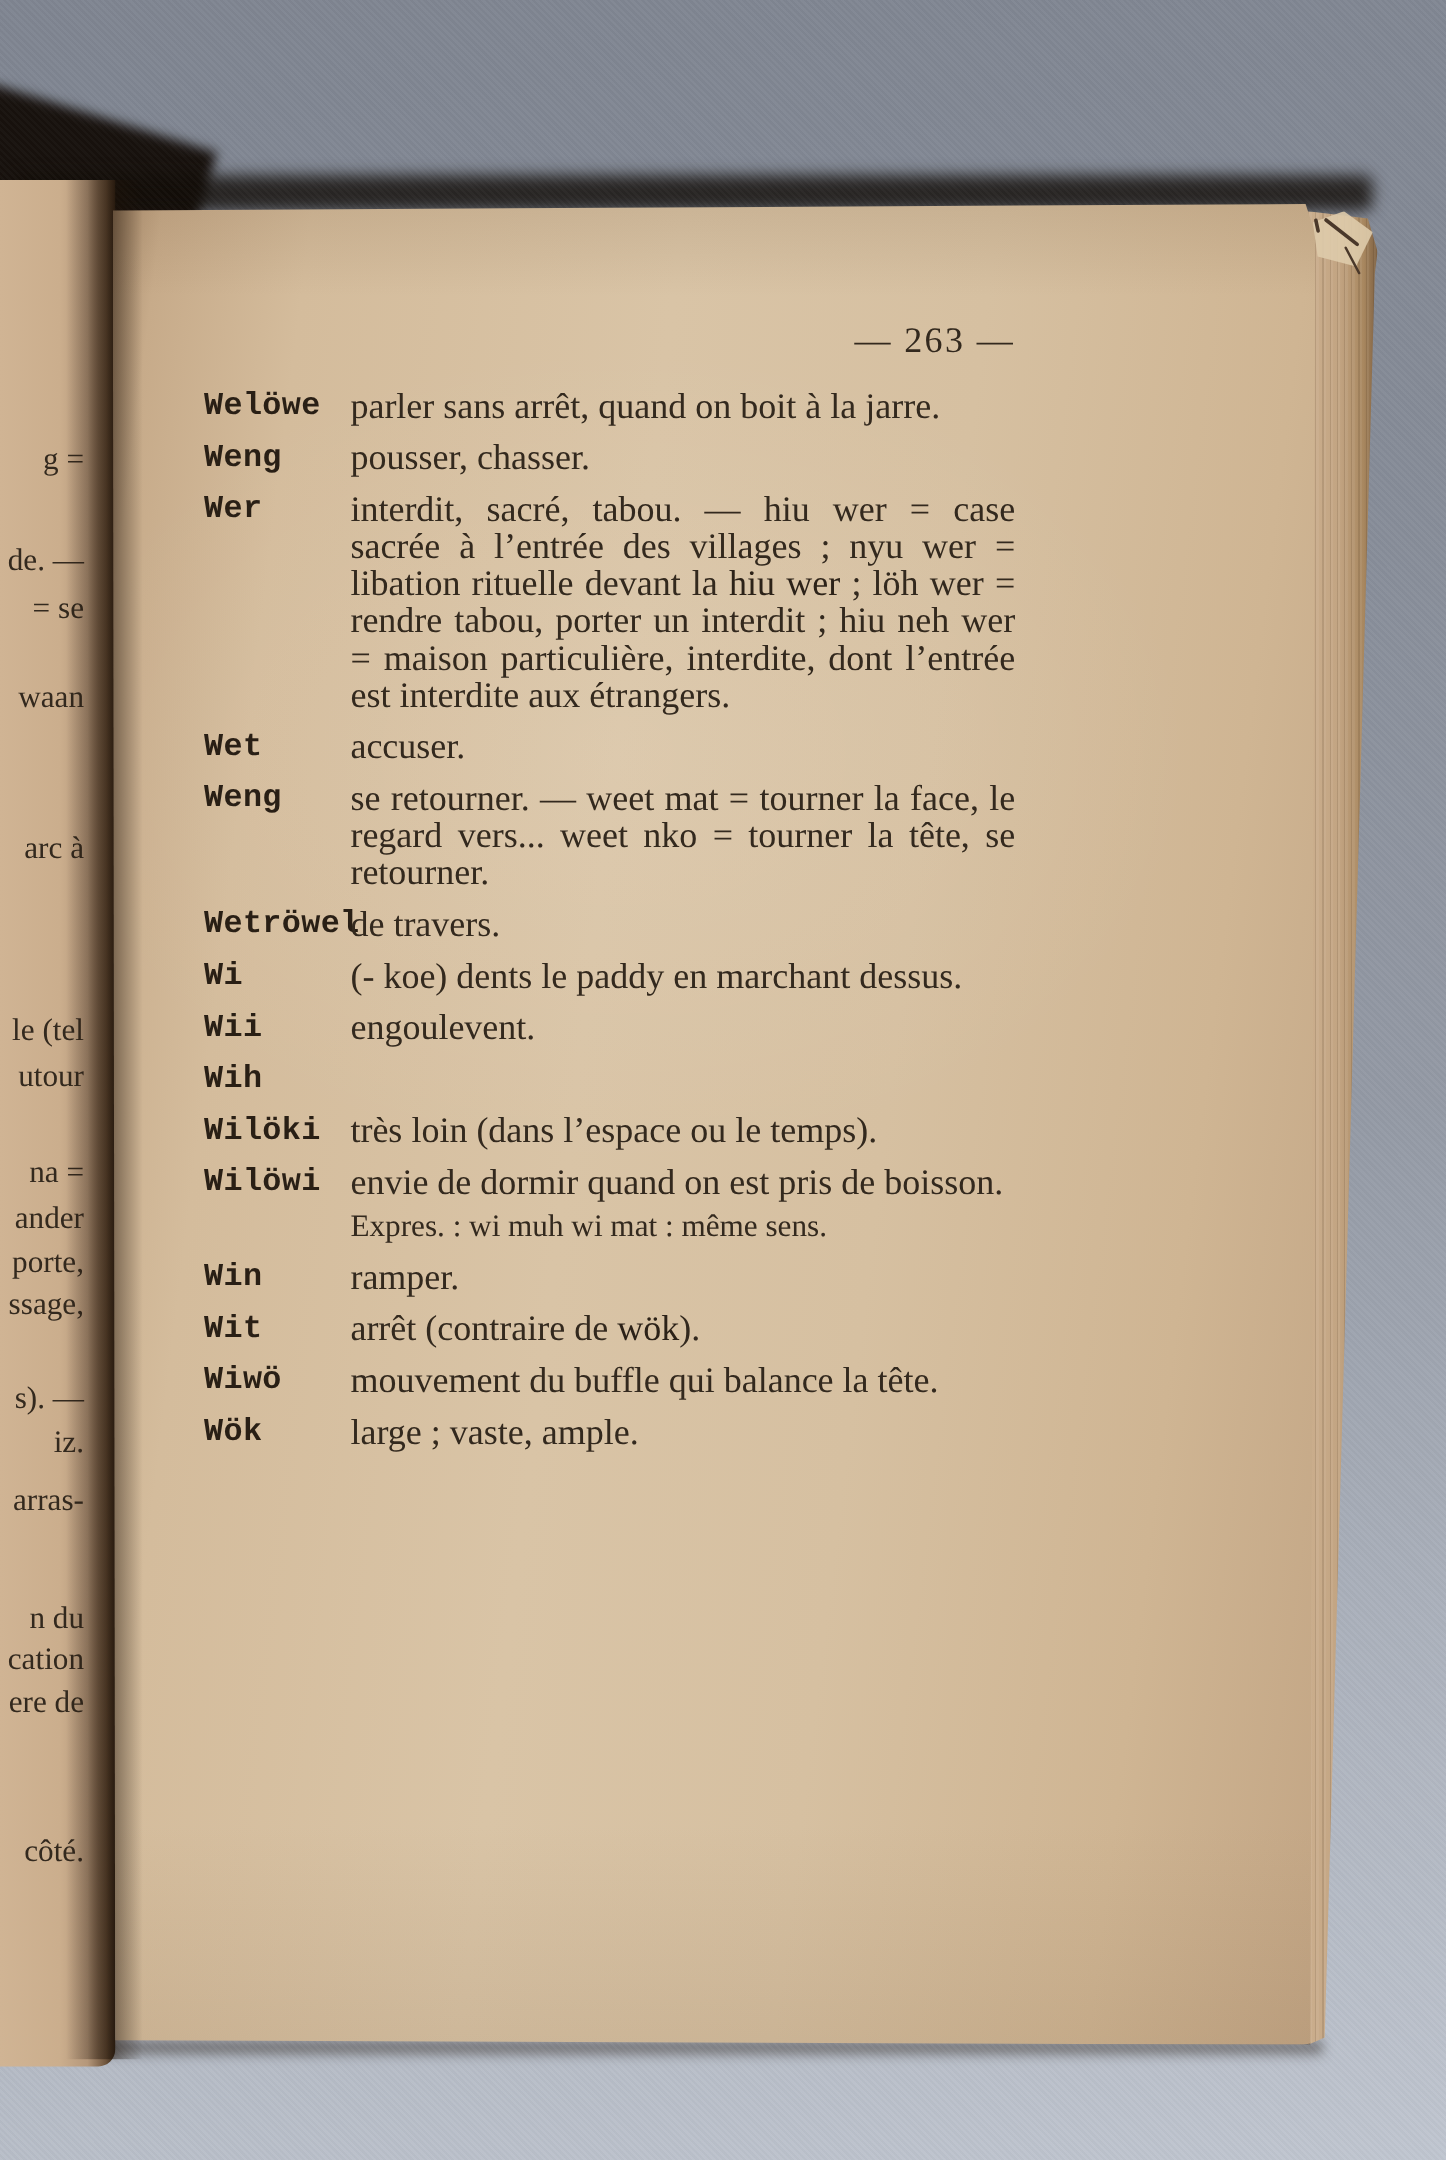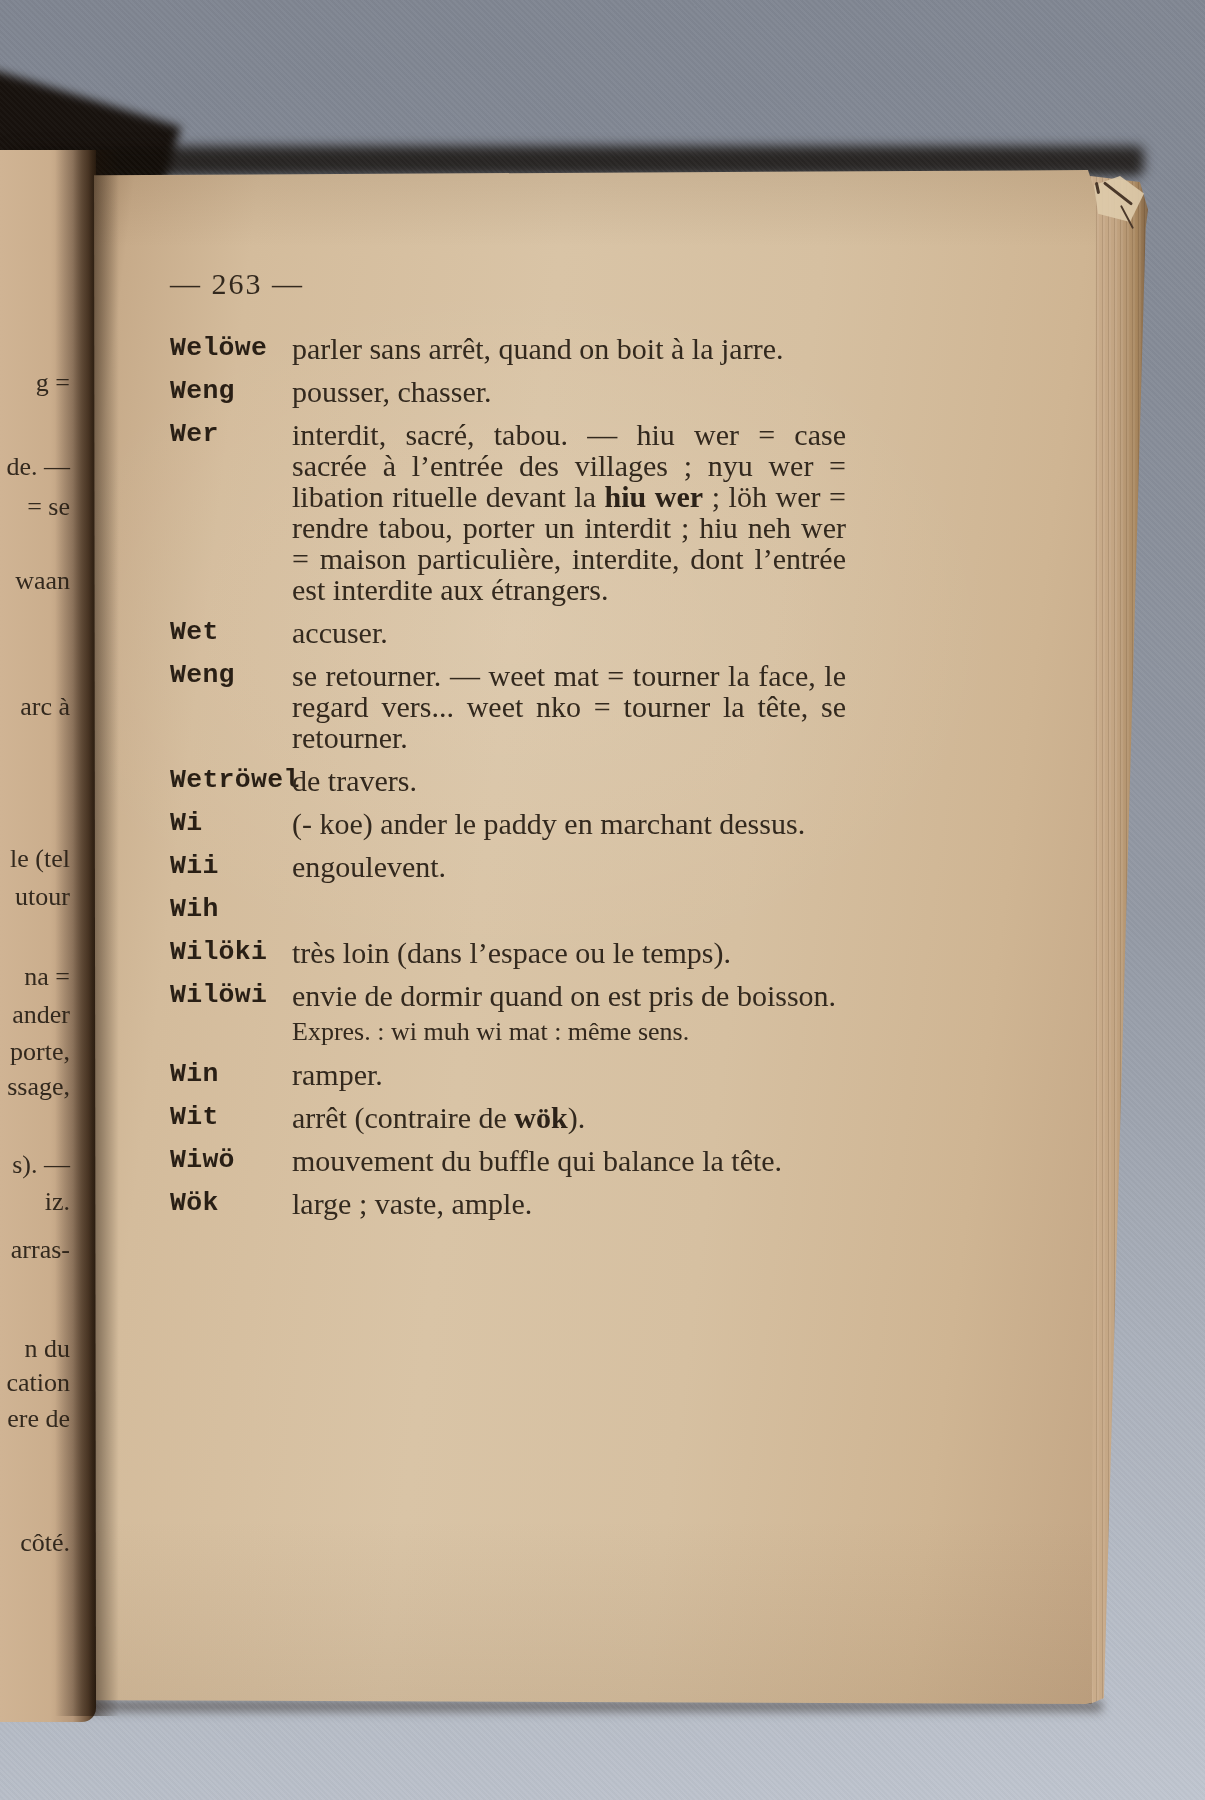"— 263 —" .page-number { margin-bottom: 32px -> 22px; text-align: left -> right }
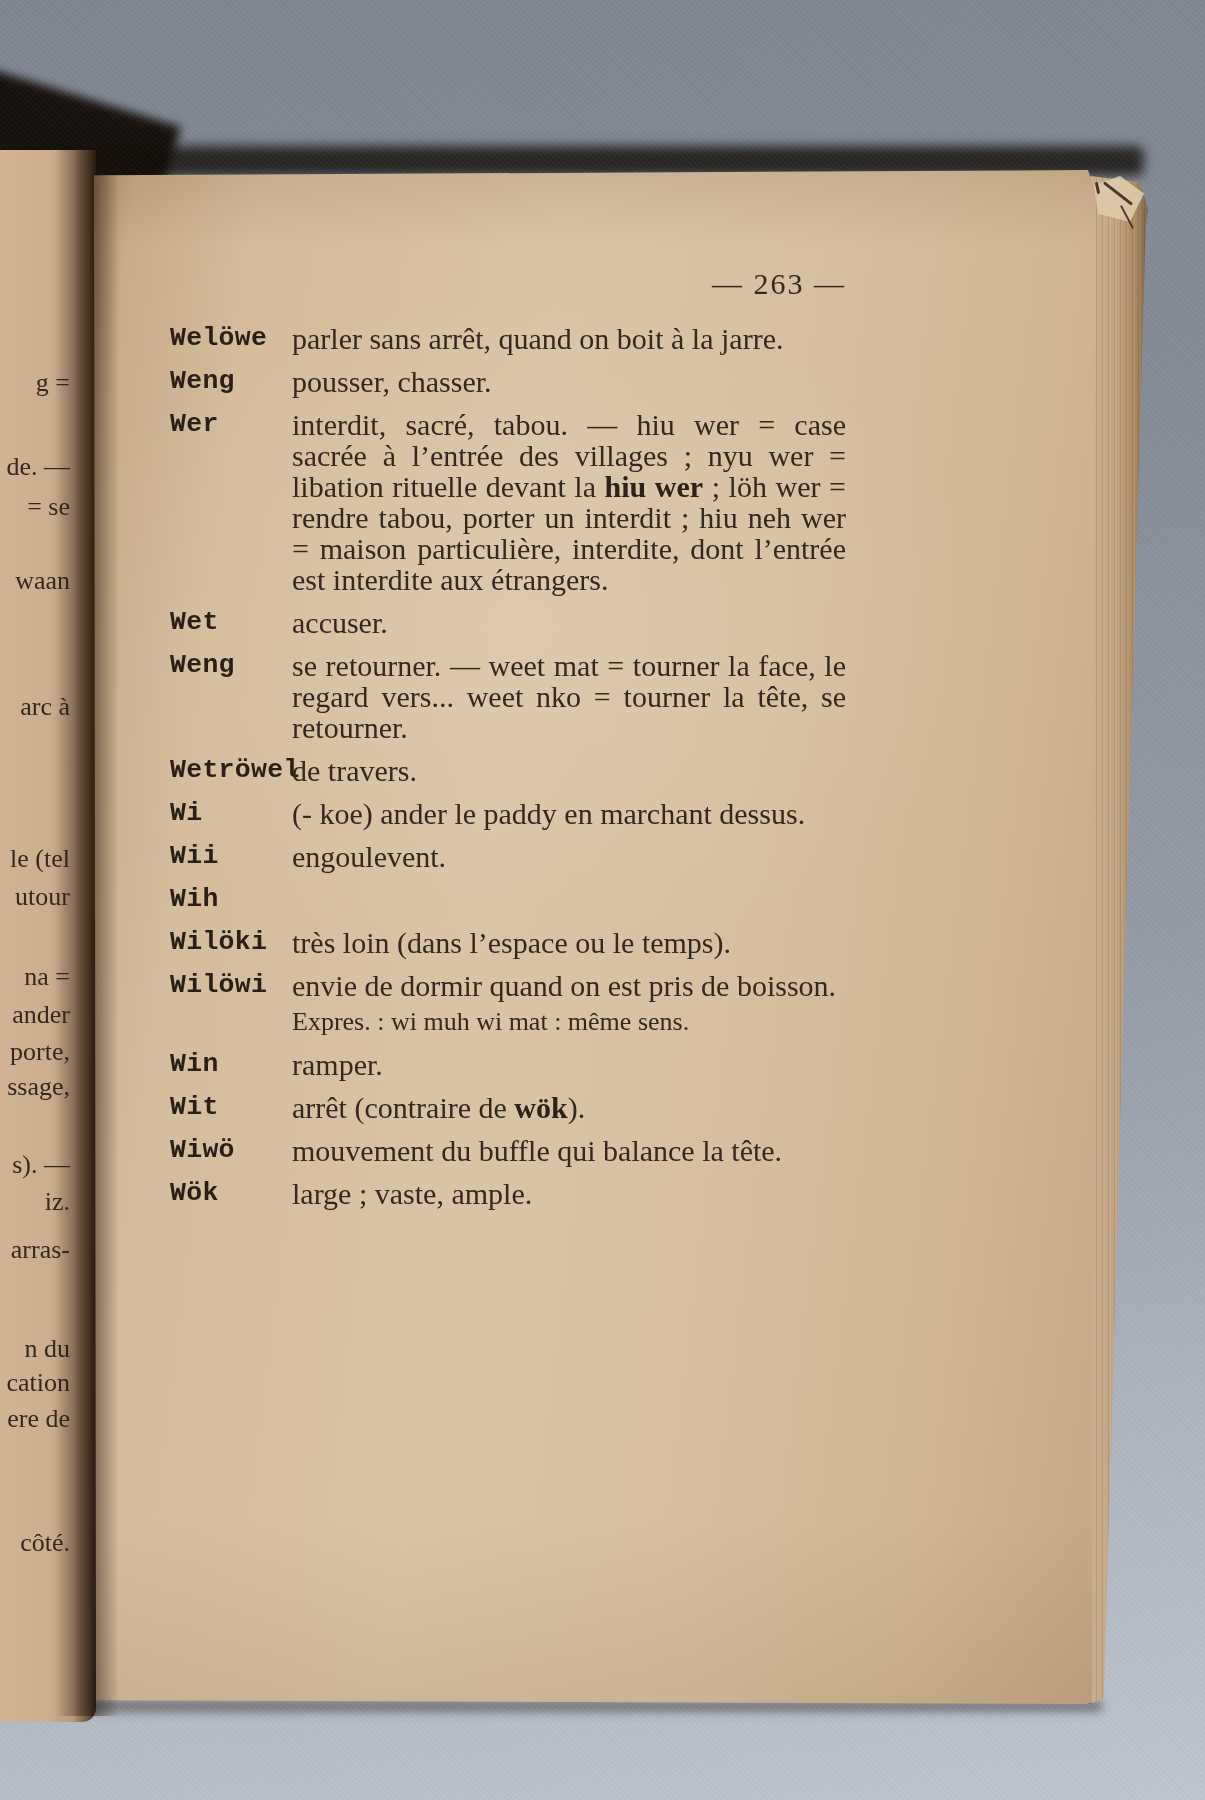"hiu wer" .def b { font-weight: bold -> normal }
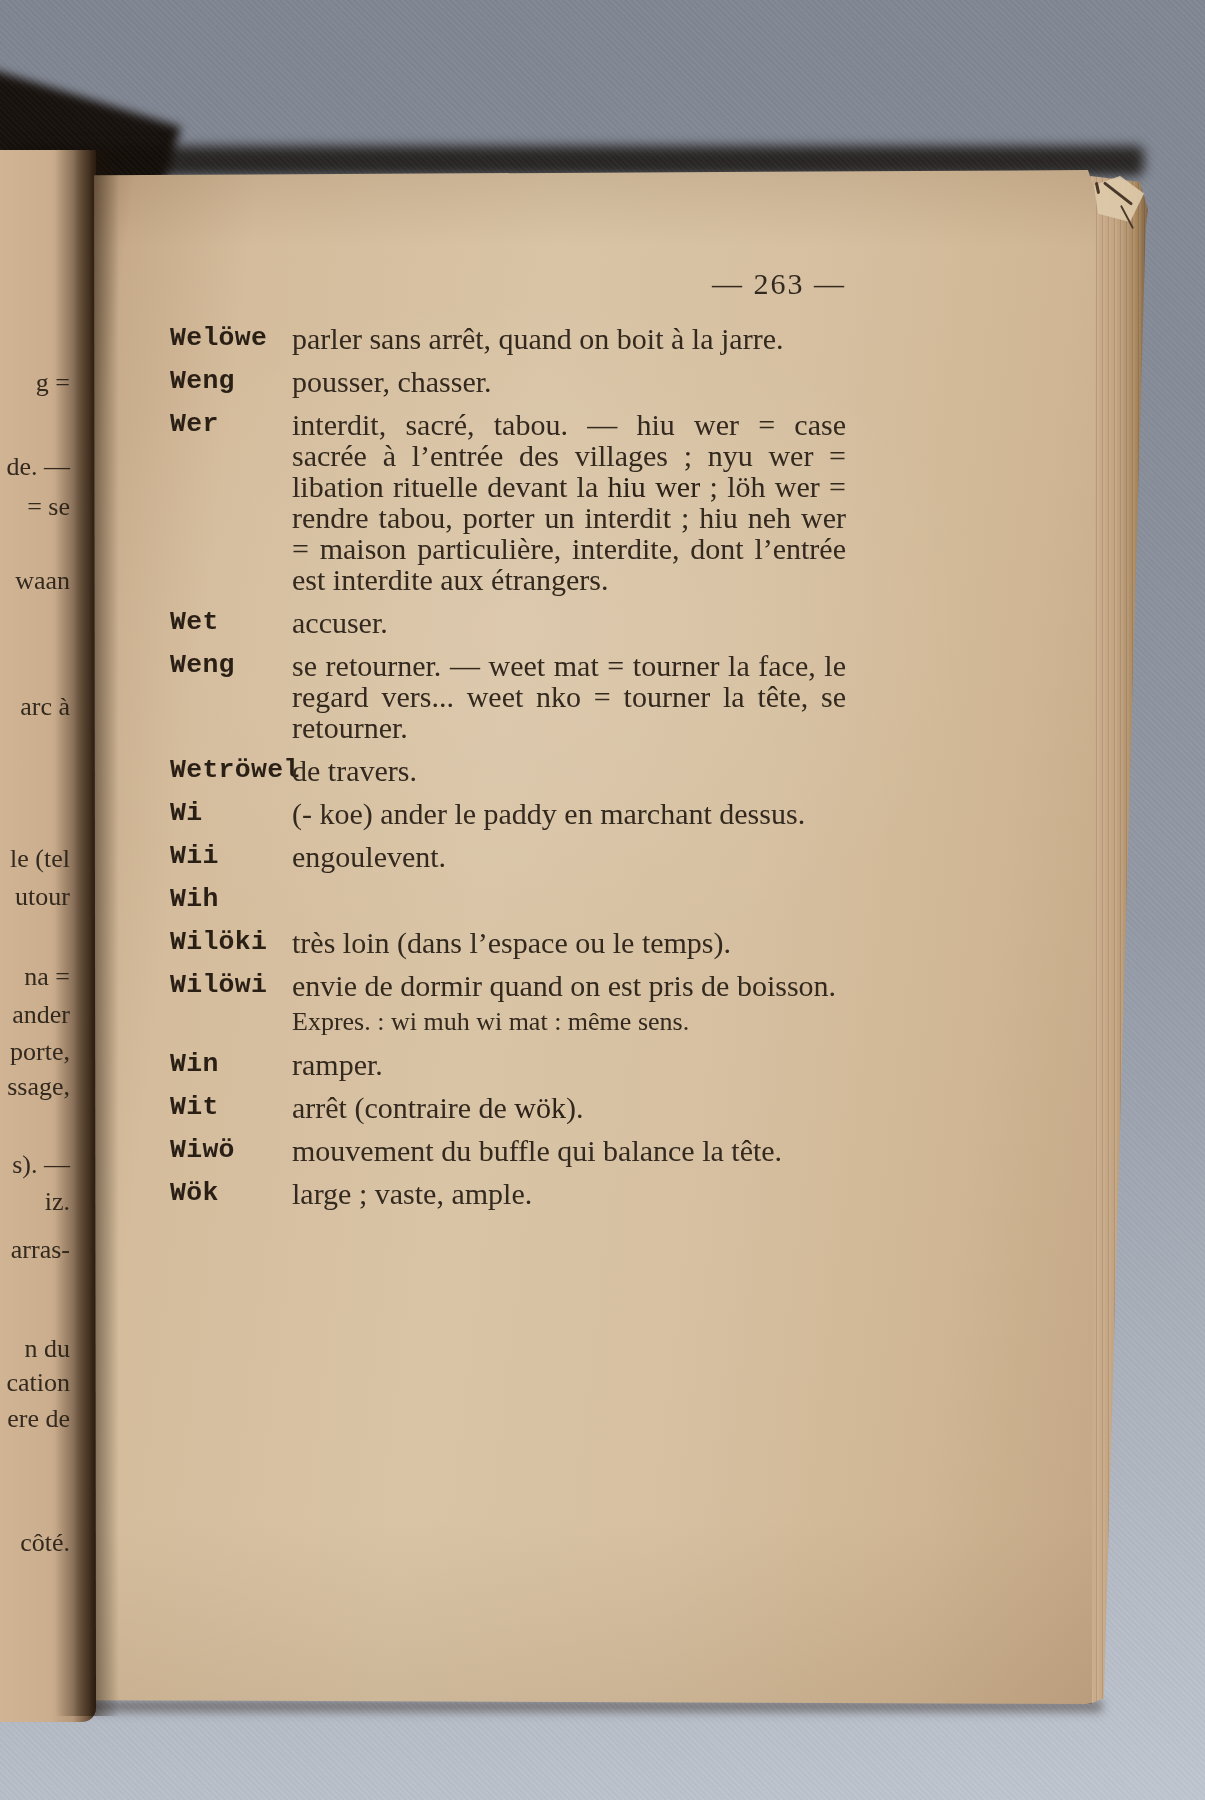"(- koe) ander le paddy" span { text: ander -> dents }
